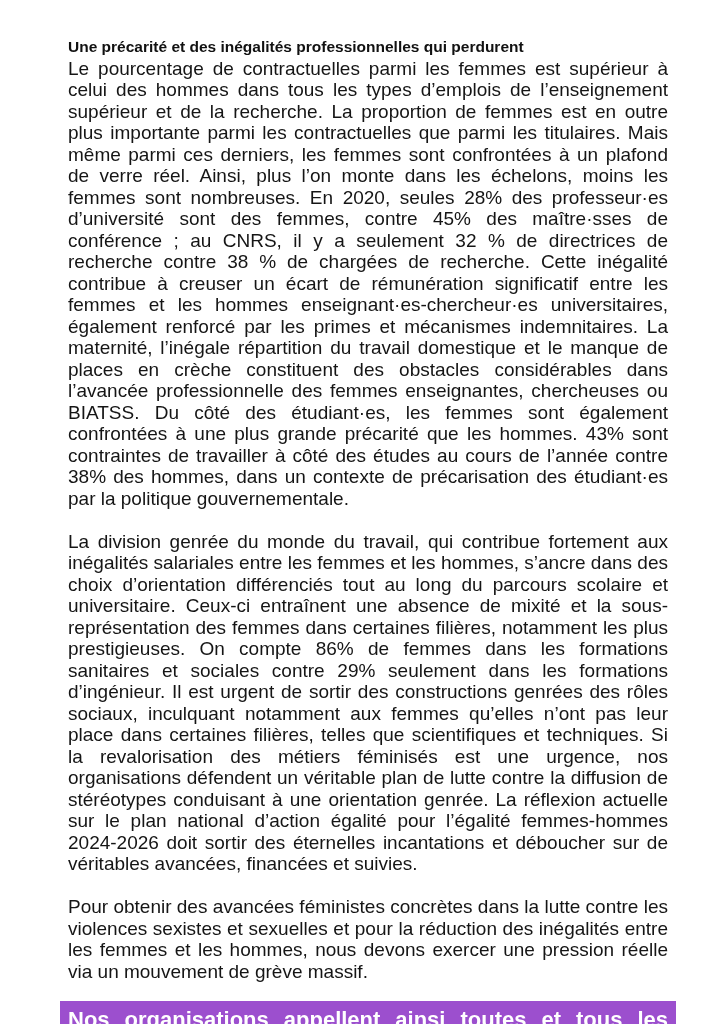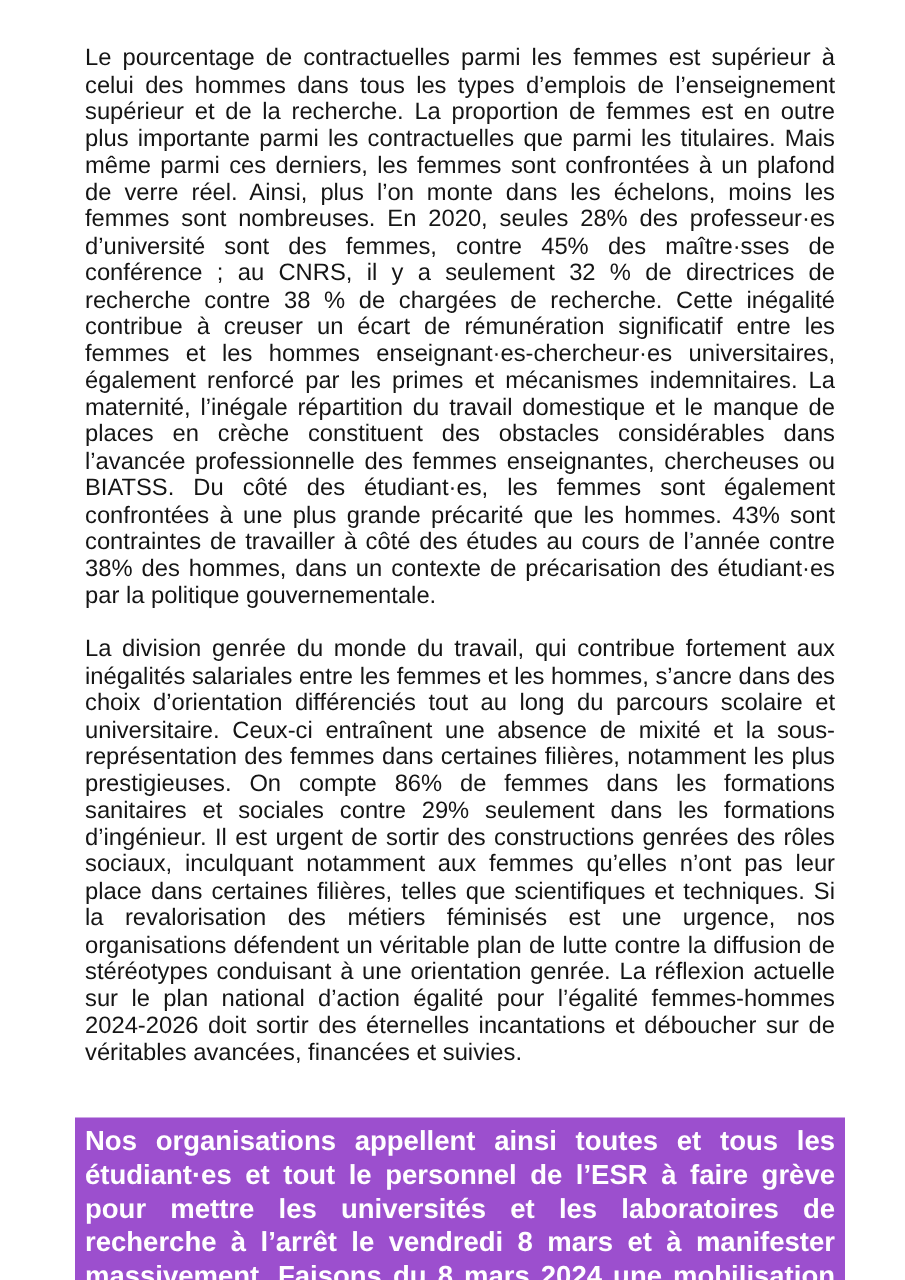"Une précarité et des inégalités" h2.heading { html: none -> <h2>Une précarité et des inégalités professionnelles qui perdurent</h2> }
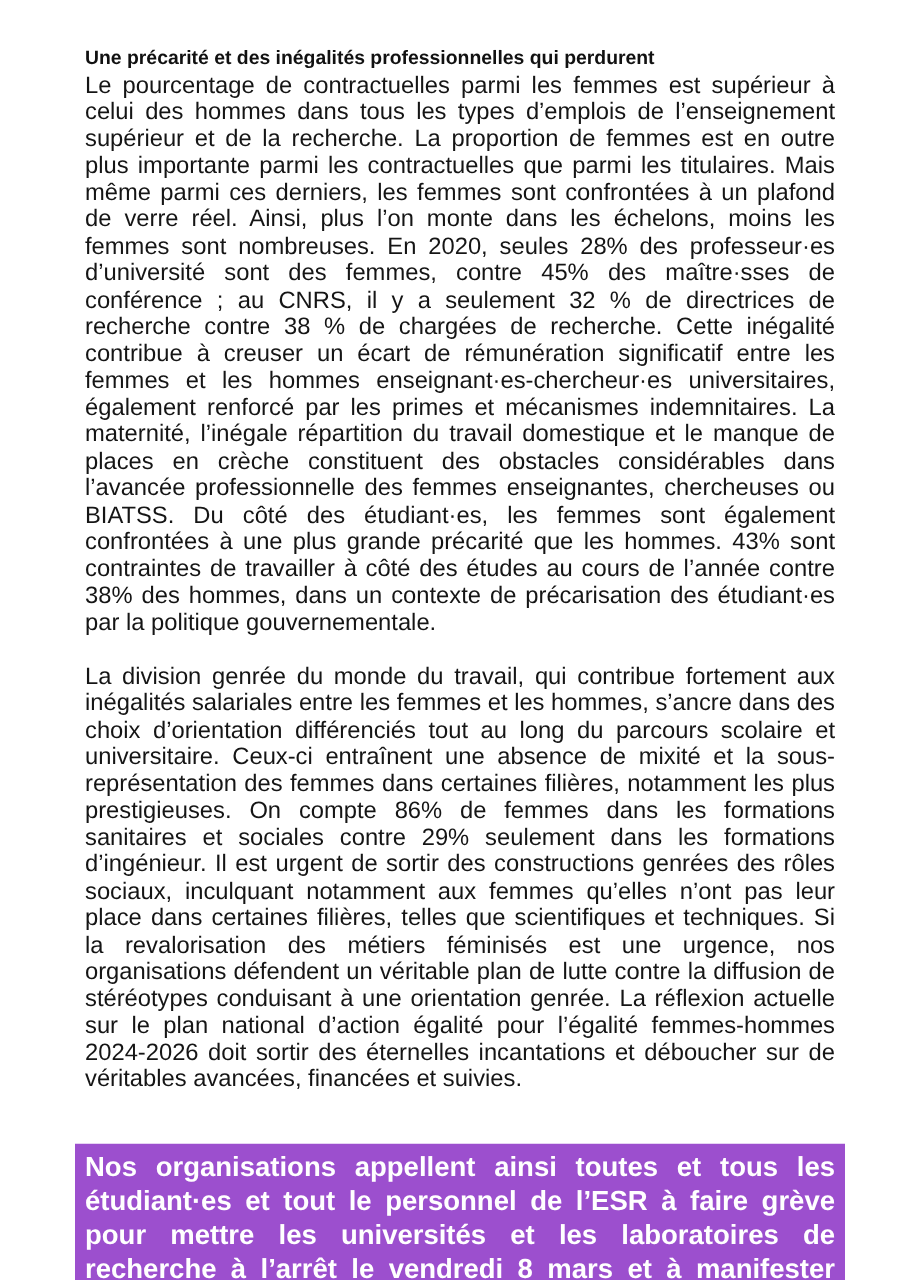"Pour obtenir des avancées féministes" p.body-par { html: none -> <p>Pour obtenir des avancées féministes concrètes dans la lutte contre les violences sexistes et sexuelles et pour la réduction des inégalités entre les femmes et les hommes, nous devons exercer une pression réelle via un mouvement de grève massif.</p> }
